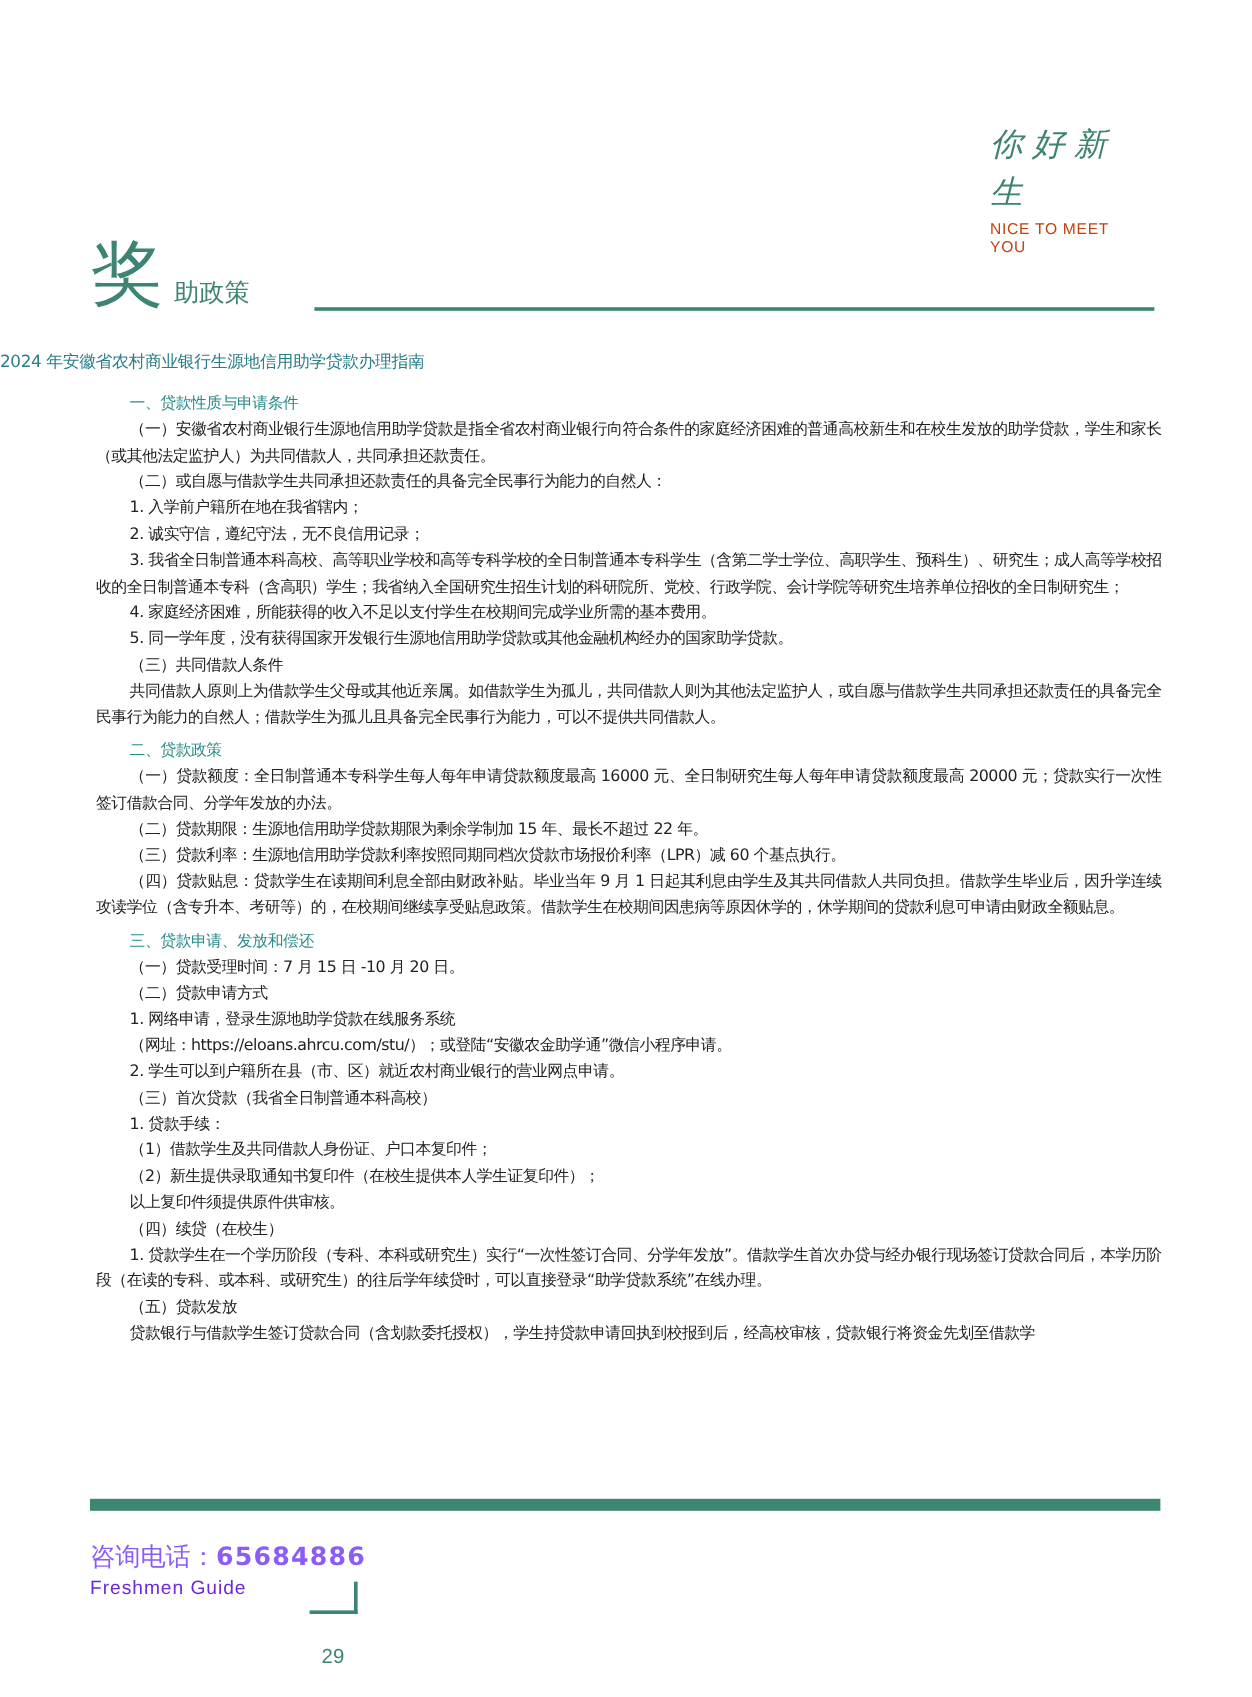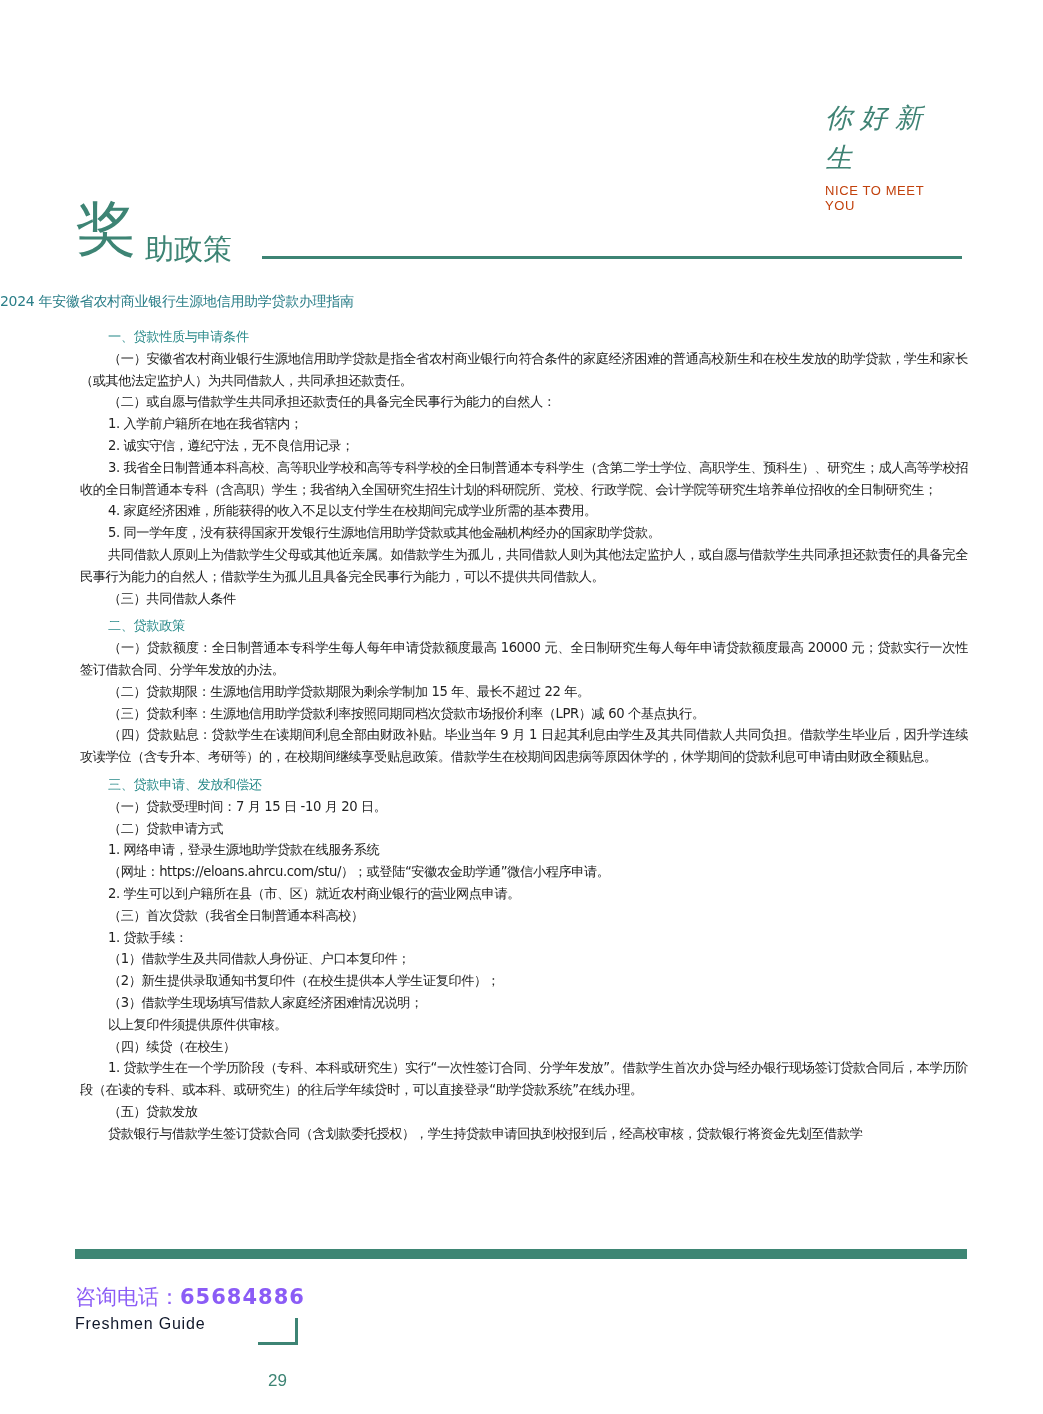"你好新生" .greeting-cn { font-family: Liberation Mono, monospace -> Liberation Serif, serif }
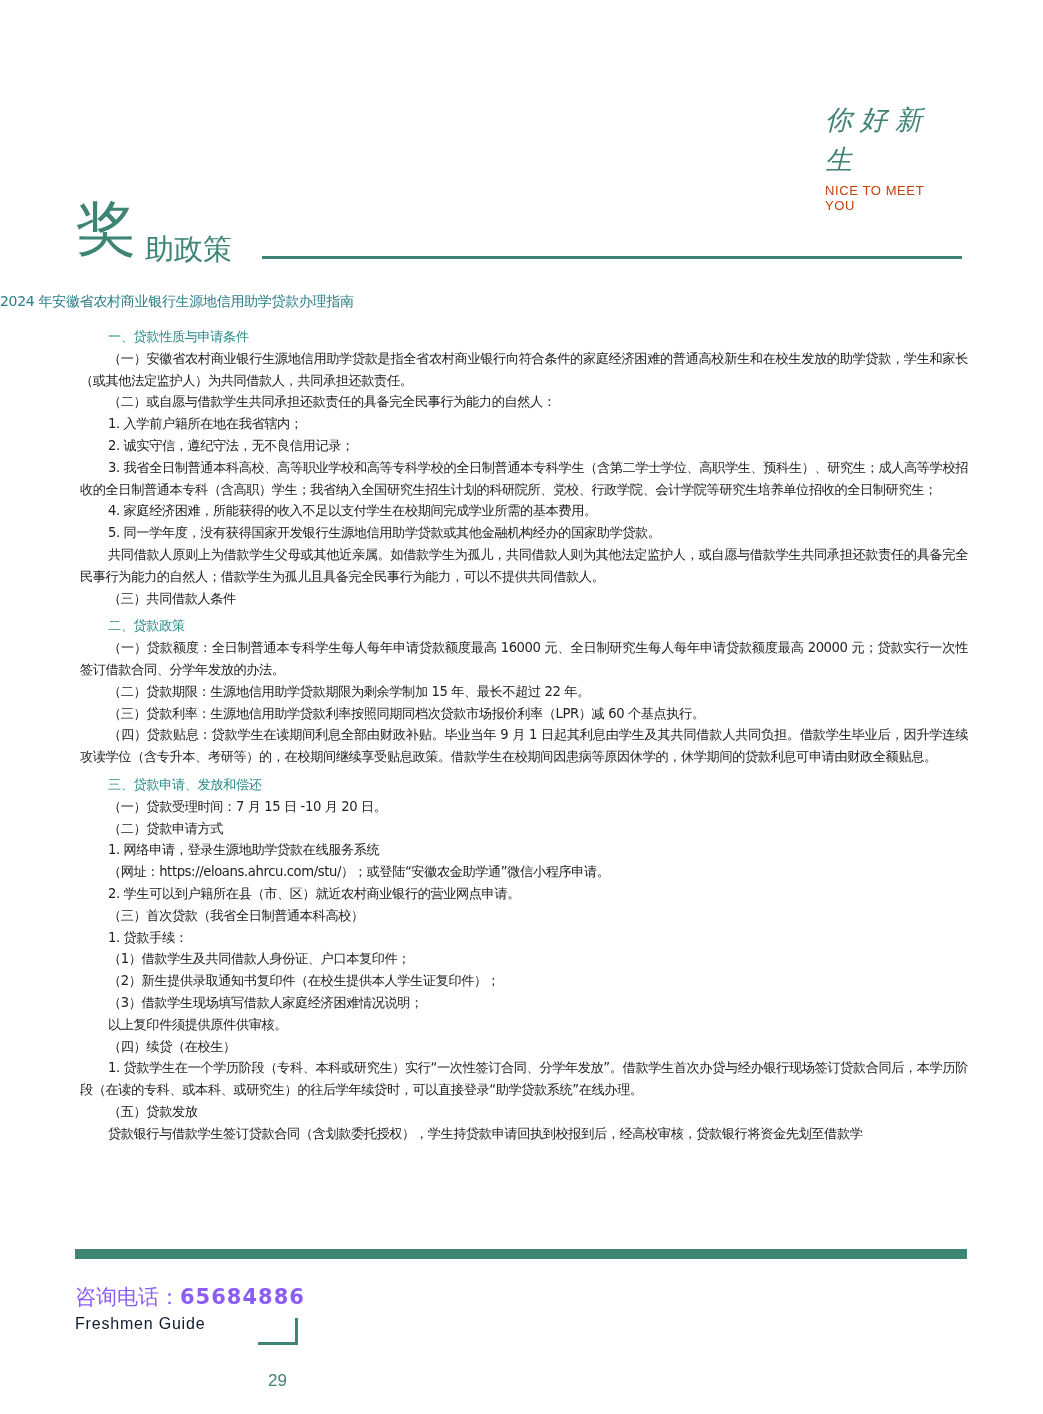"助政策" .sub-title { font-size: 29px -> 21px }
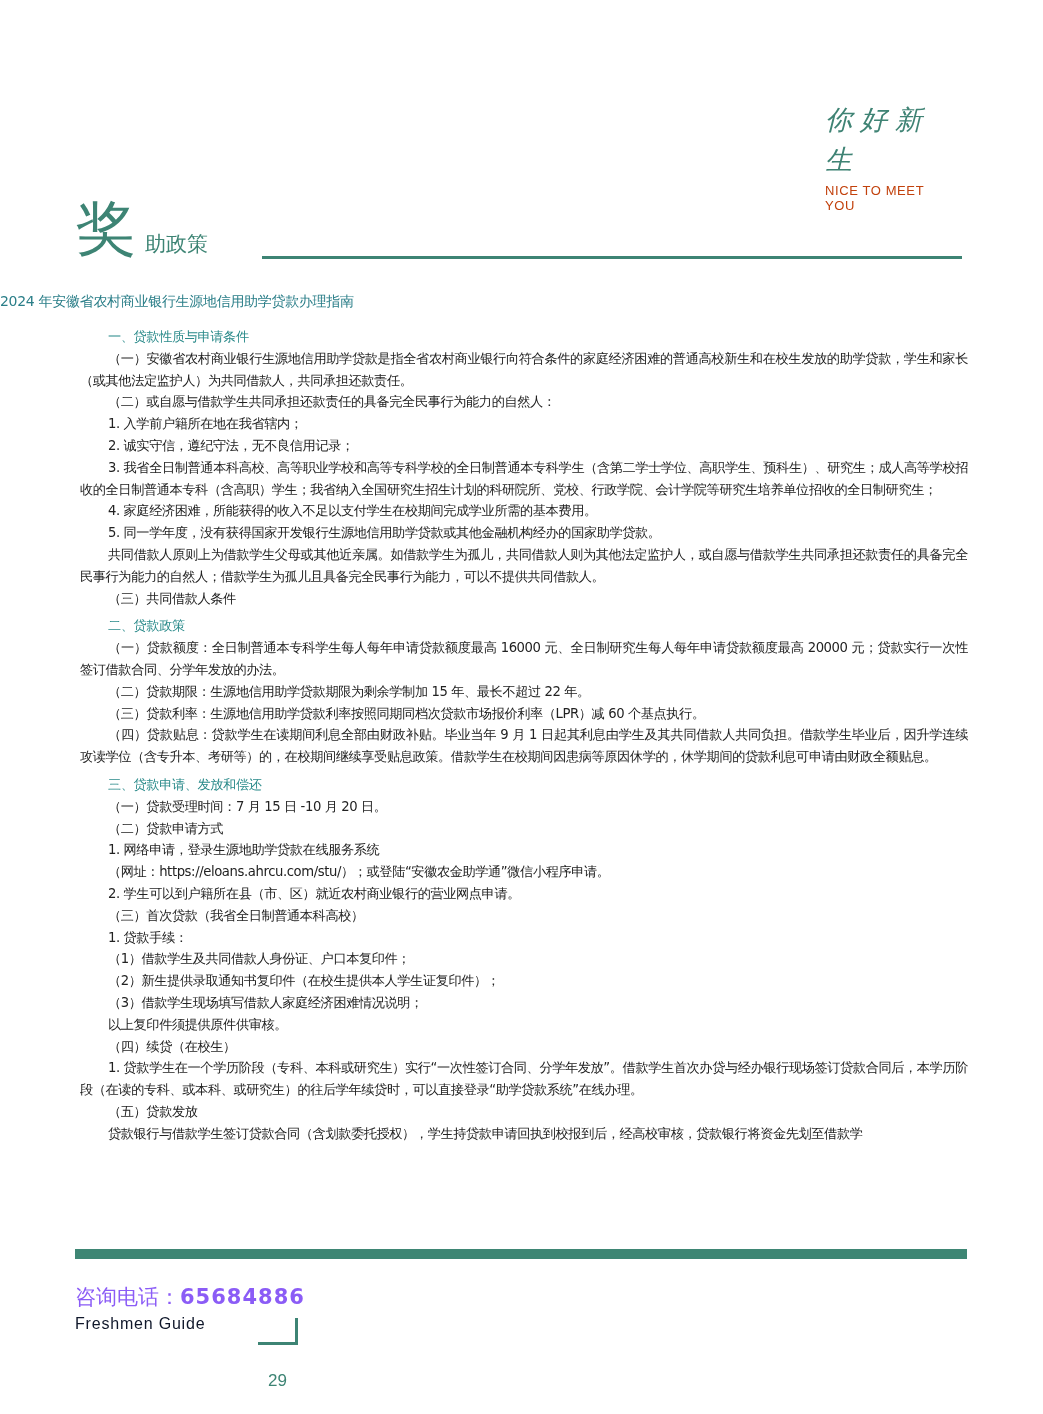"共同借款人原则上为借款学生父母或其他近亲属。如借款学生为孤儿，共同借款人则为其他" div.p { order: before "（三）共同借款人条件" -> after "（三）共同借款人条件" }
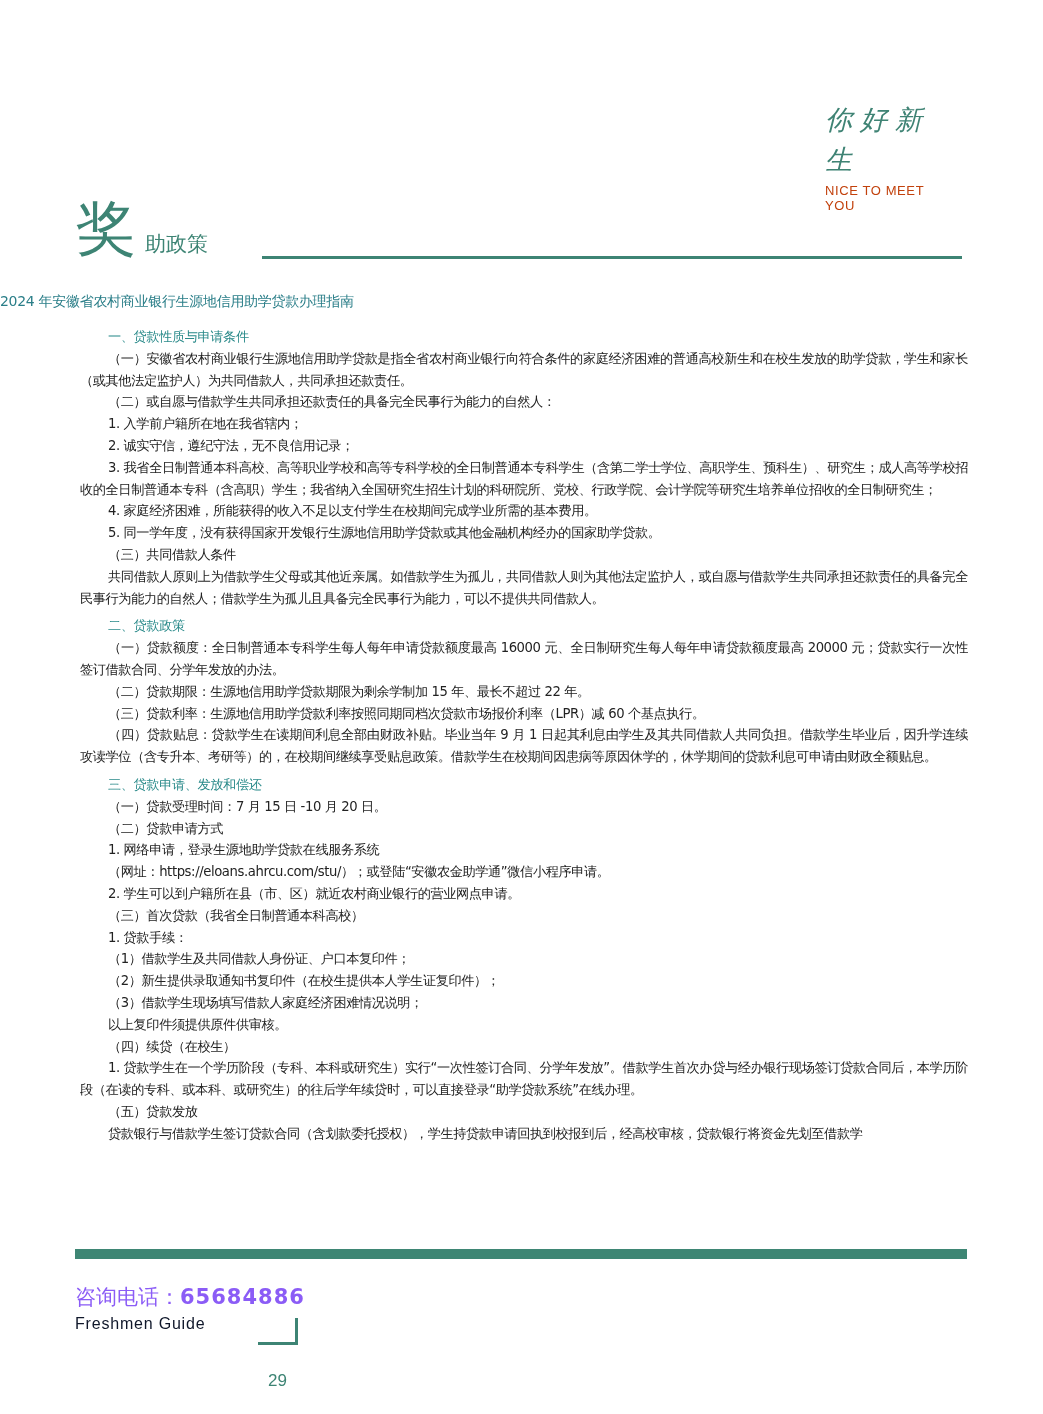"（3）借款学生现场填写借款人家庭经济困难情况说明；" div.p { html: <div>（3）借款学生现场填写借款人家庭经济困难情况说明；</div> -> none }
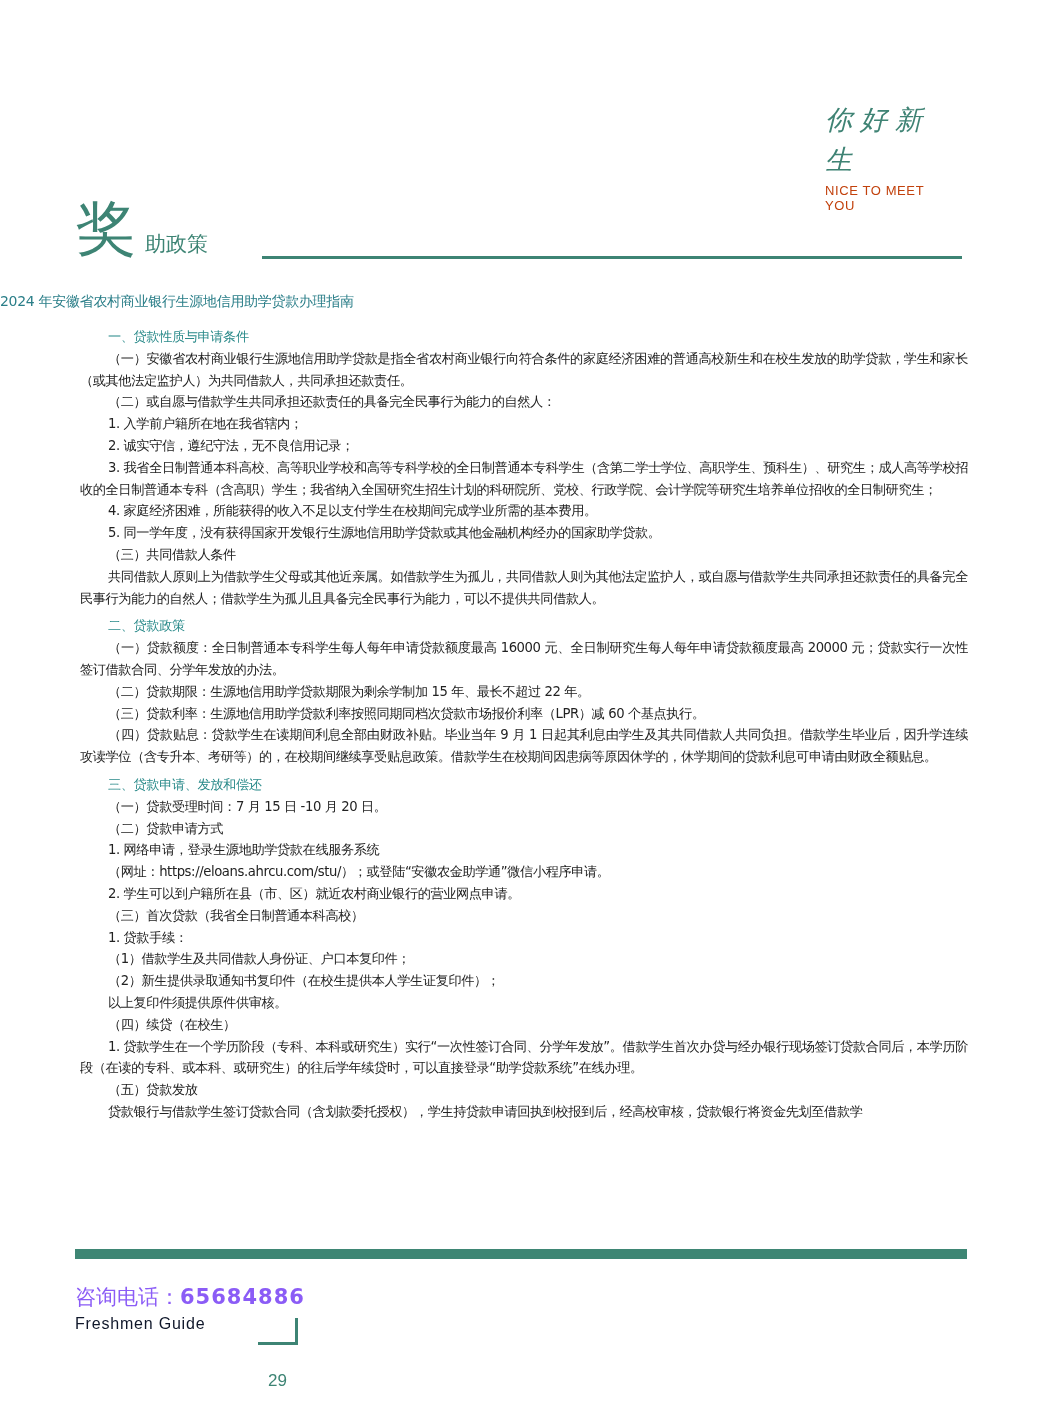"Freshmen Guide" .guide { color: #0f172a -> #6d28d9 }
